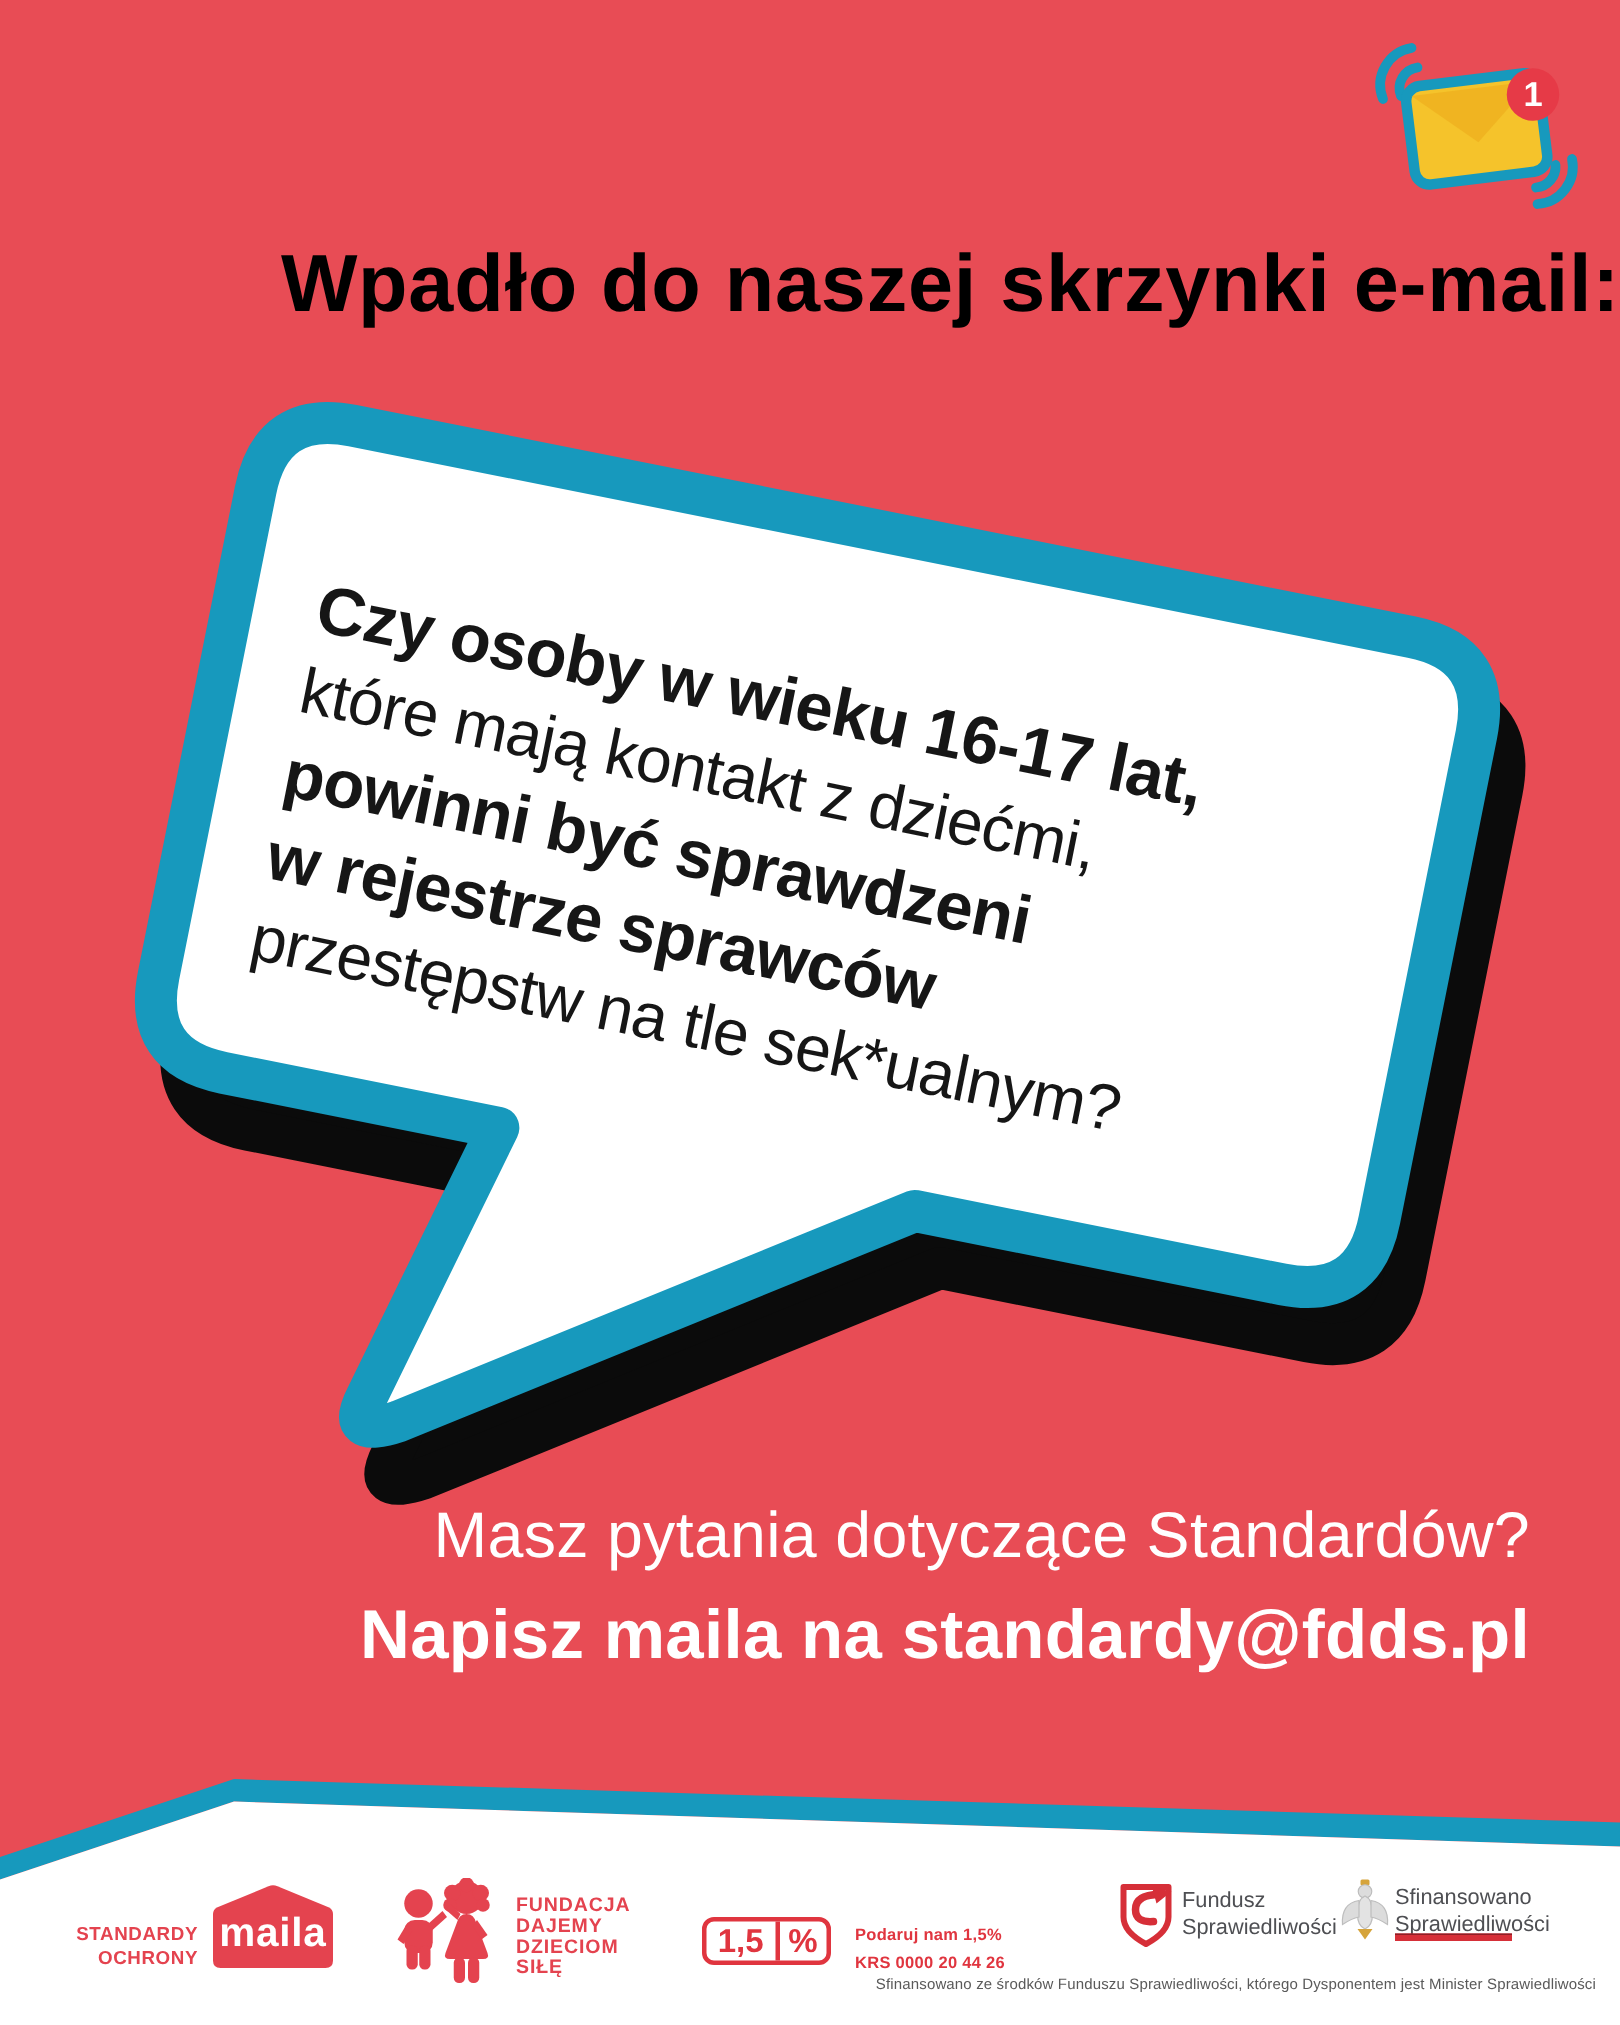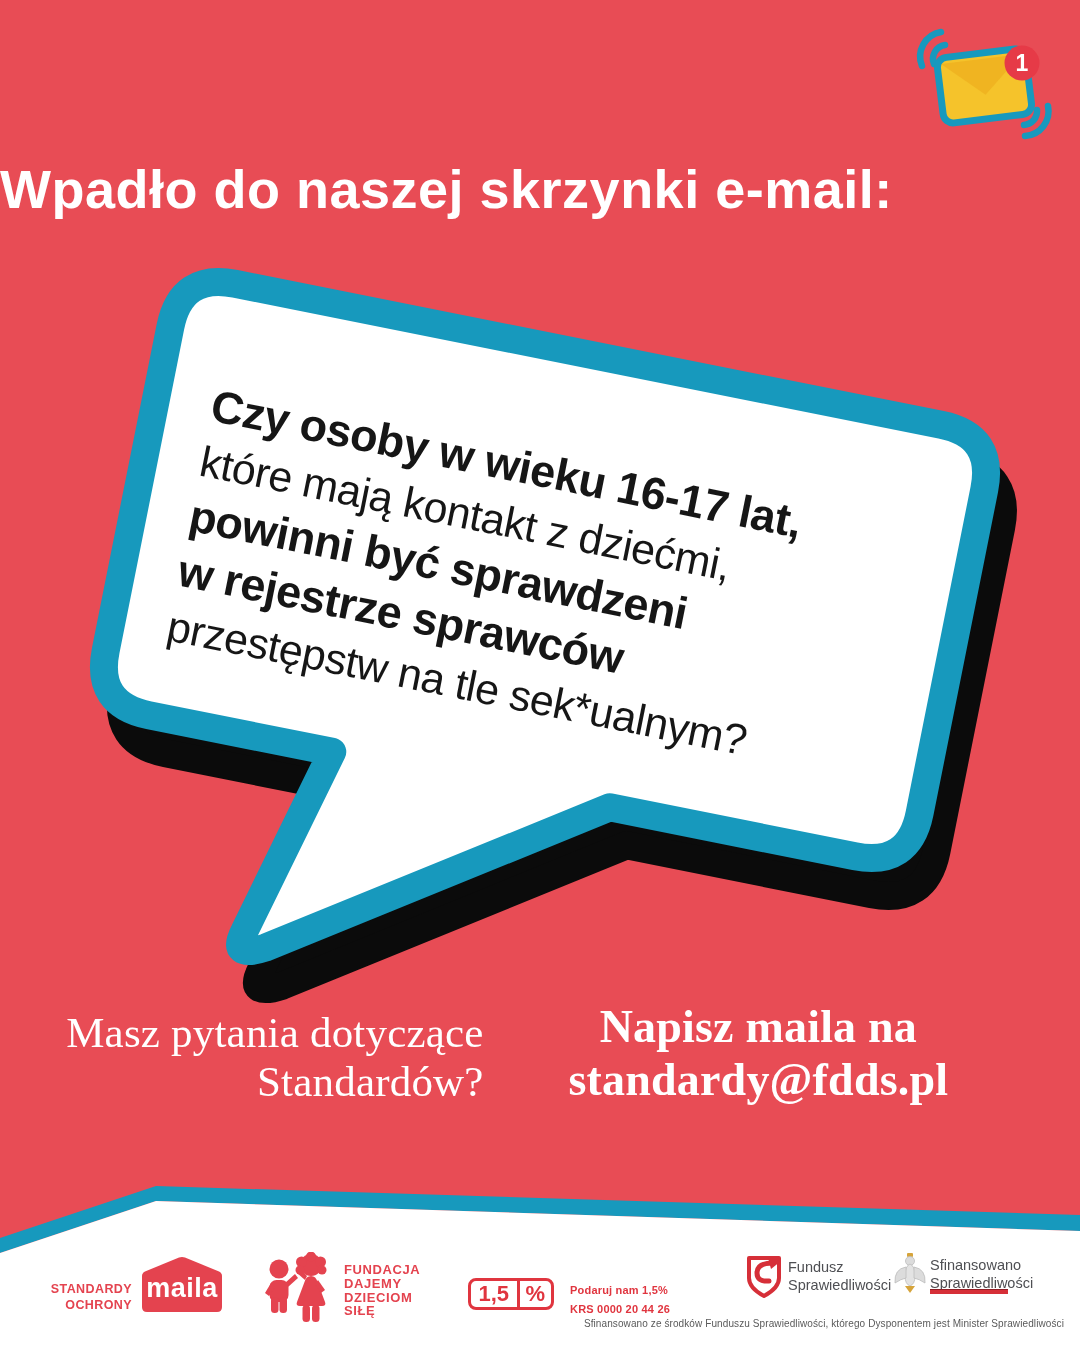"Wpadło do naszej skrzynki e-mail:" .headline { color: #ffffff -> #000000; text-align: left -> right }
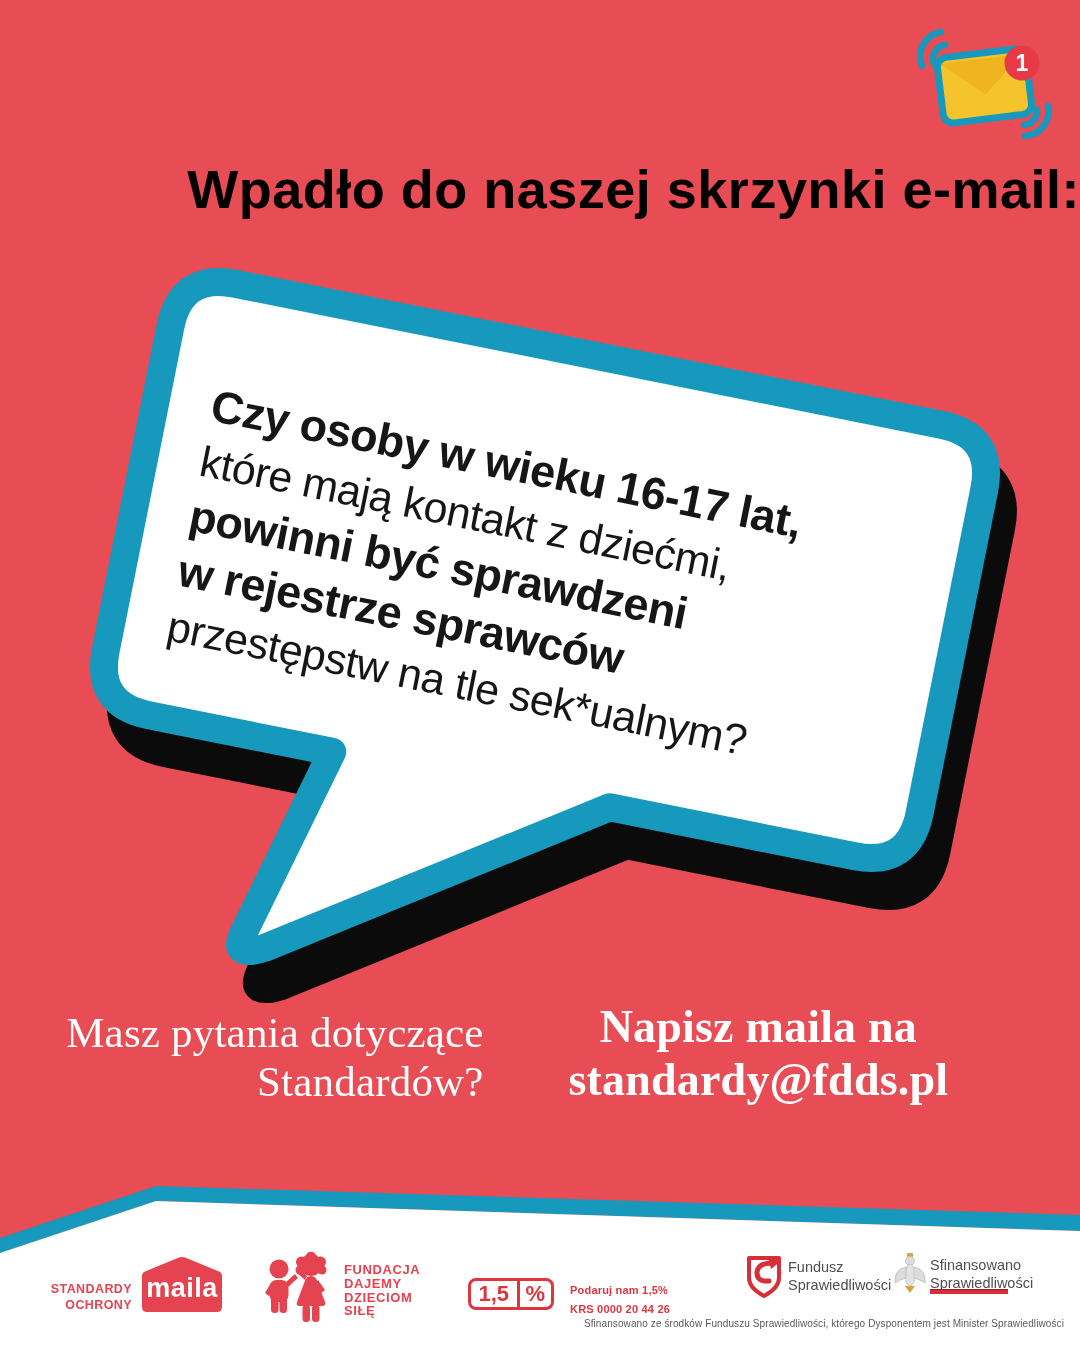"Masz pytania dotyczące Standardów?" .cta { flex-direction: row -> column; font-family: Liberation Serif, serif -> none }
